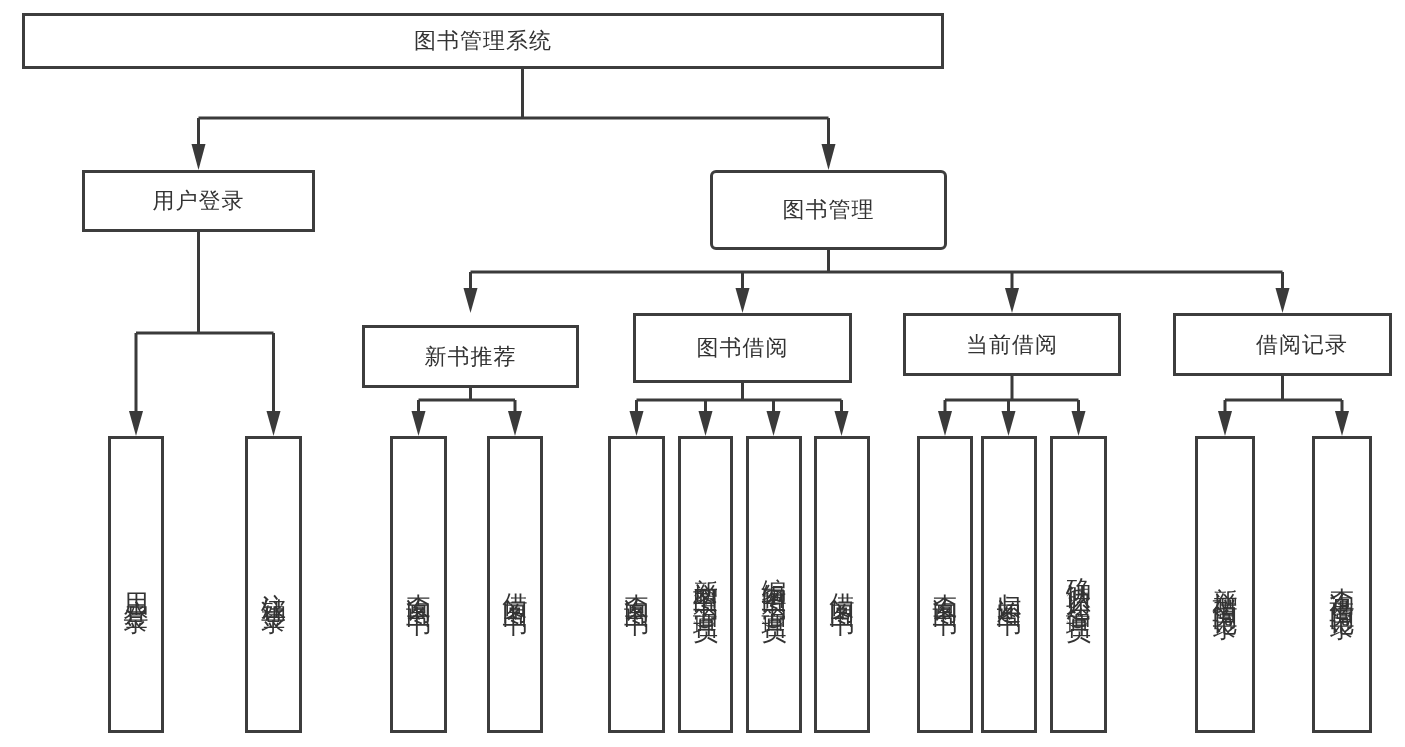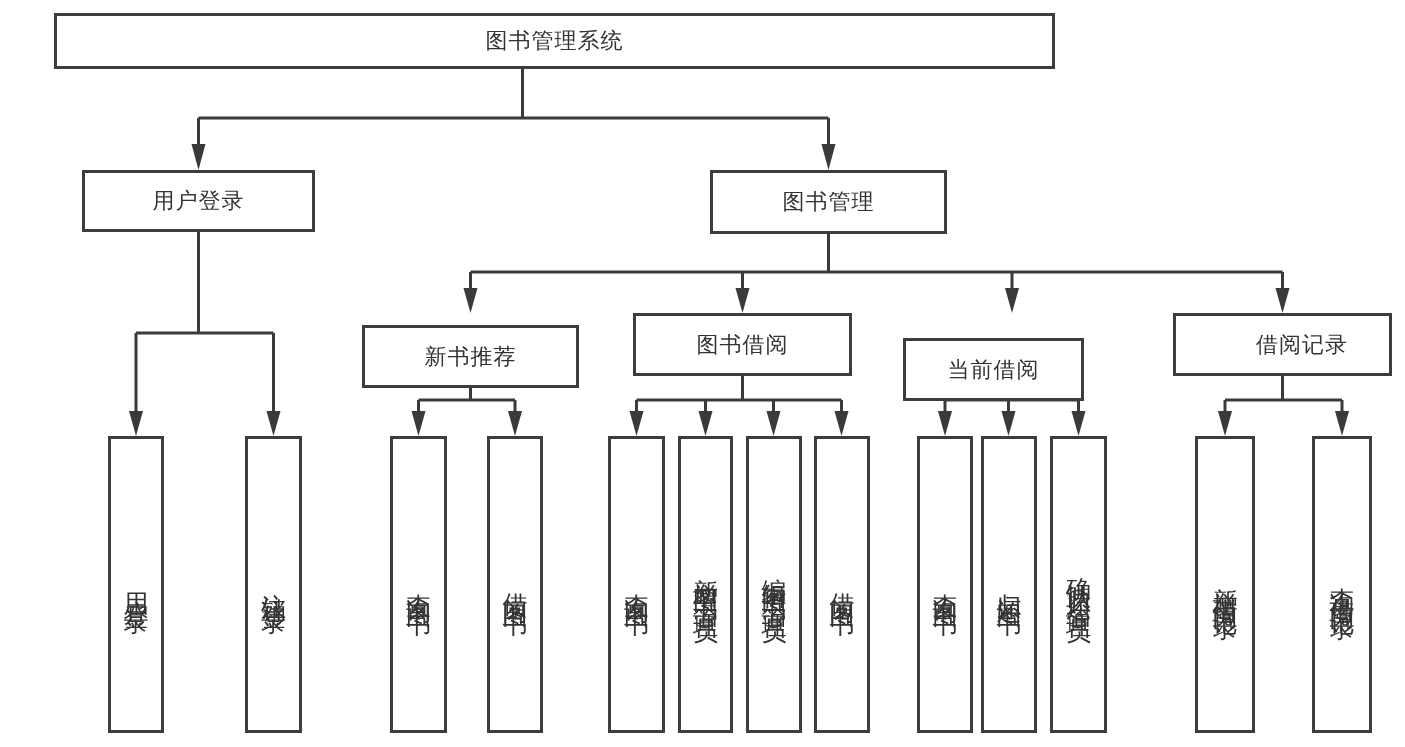"图书管理系统" div.node { margin-left: 32px -> none; width: 1001px -> 922px }
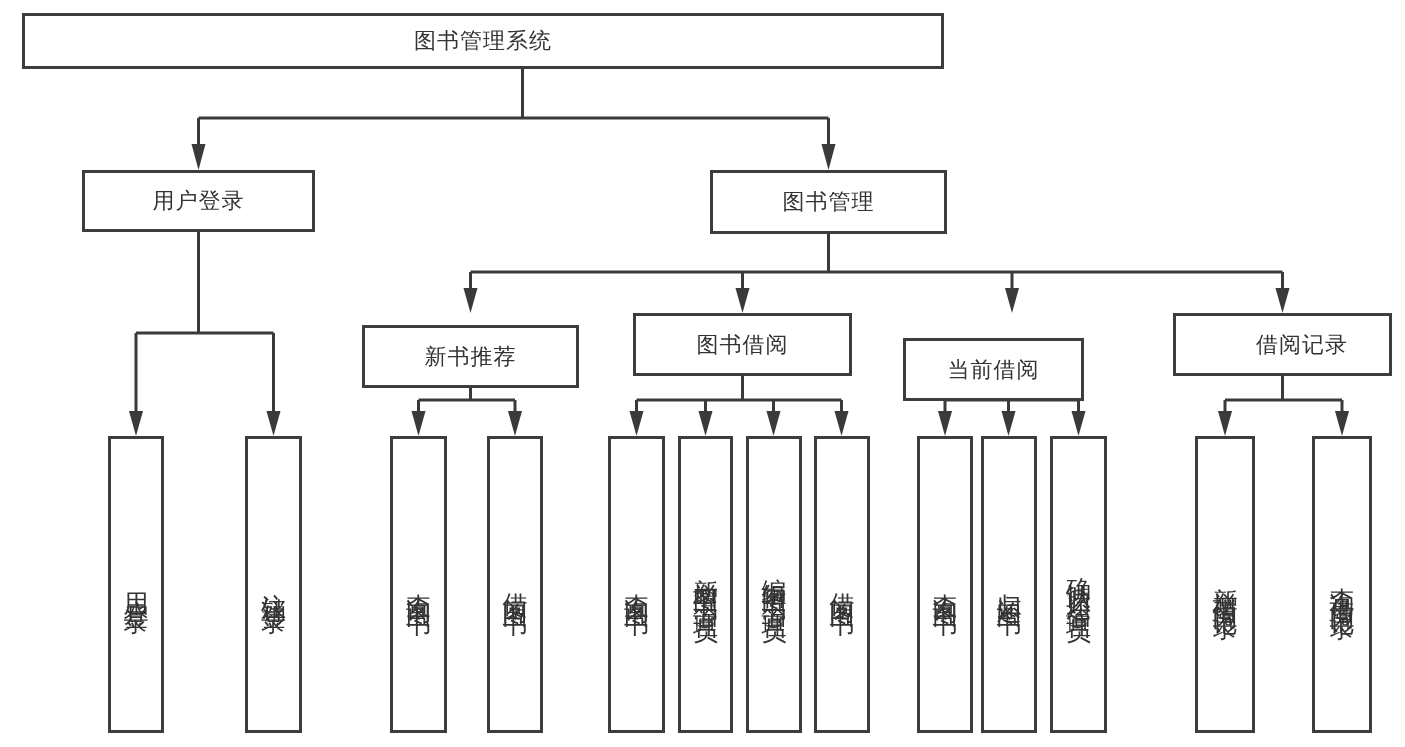"图书管理" div.node { border-radius: none -> 6px; height: 64px -> 80px }
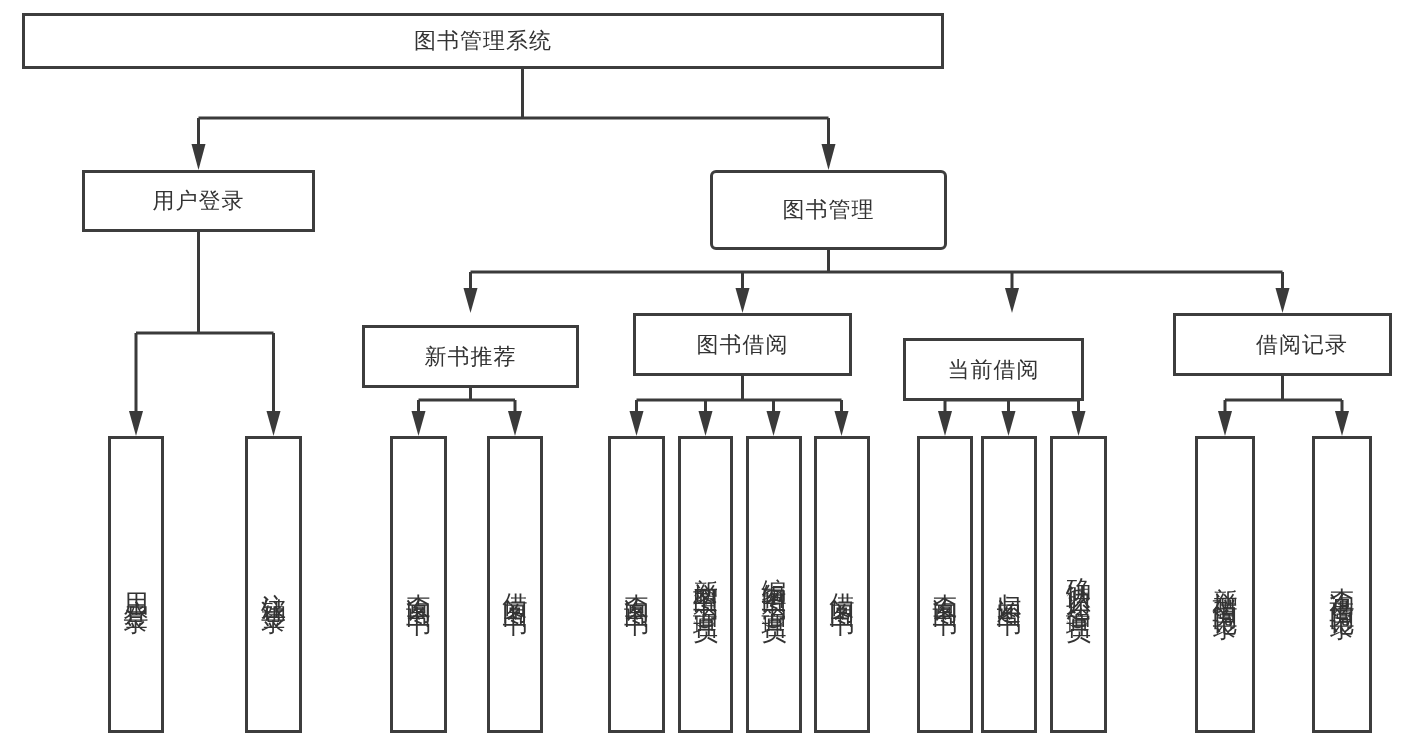"图书借阅" div.node { height: 63px -> 70px }
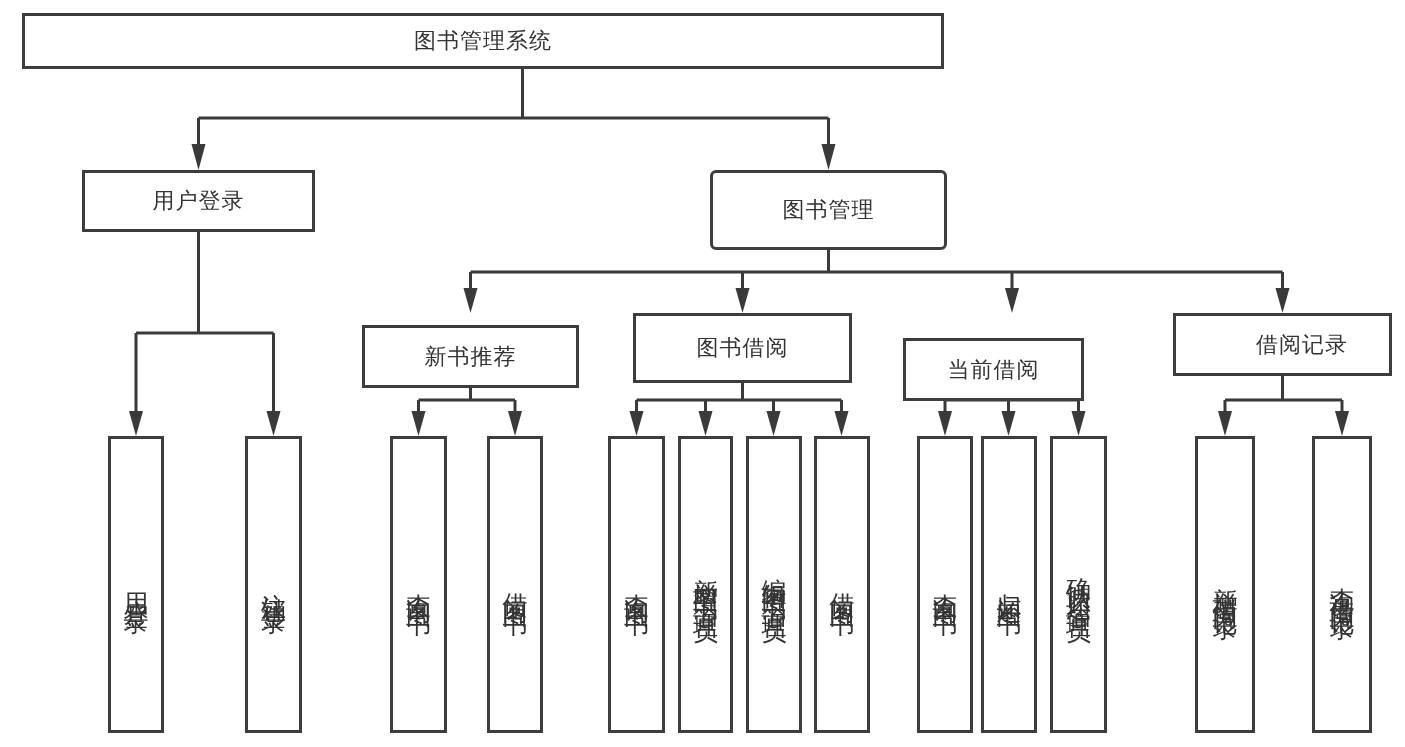"当前借阅" div.node { margin-top: 25px -> none; width: 181px -> 218px }
